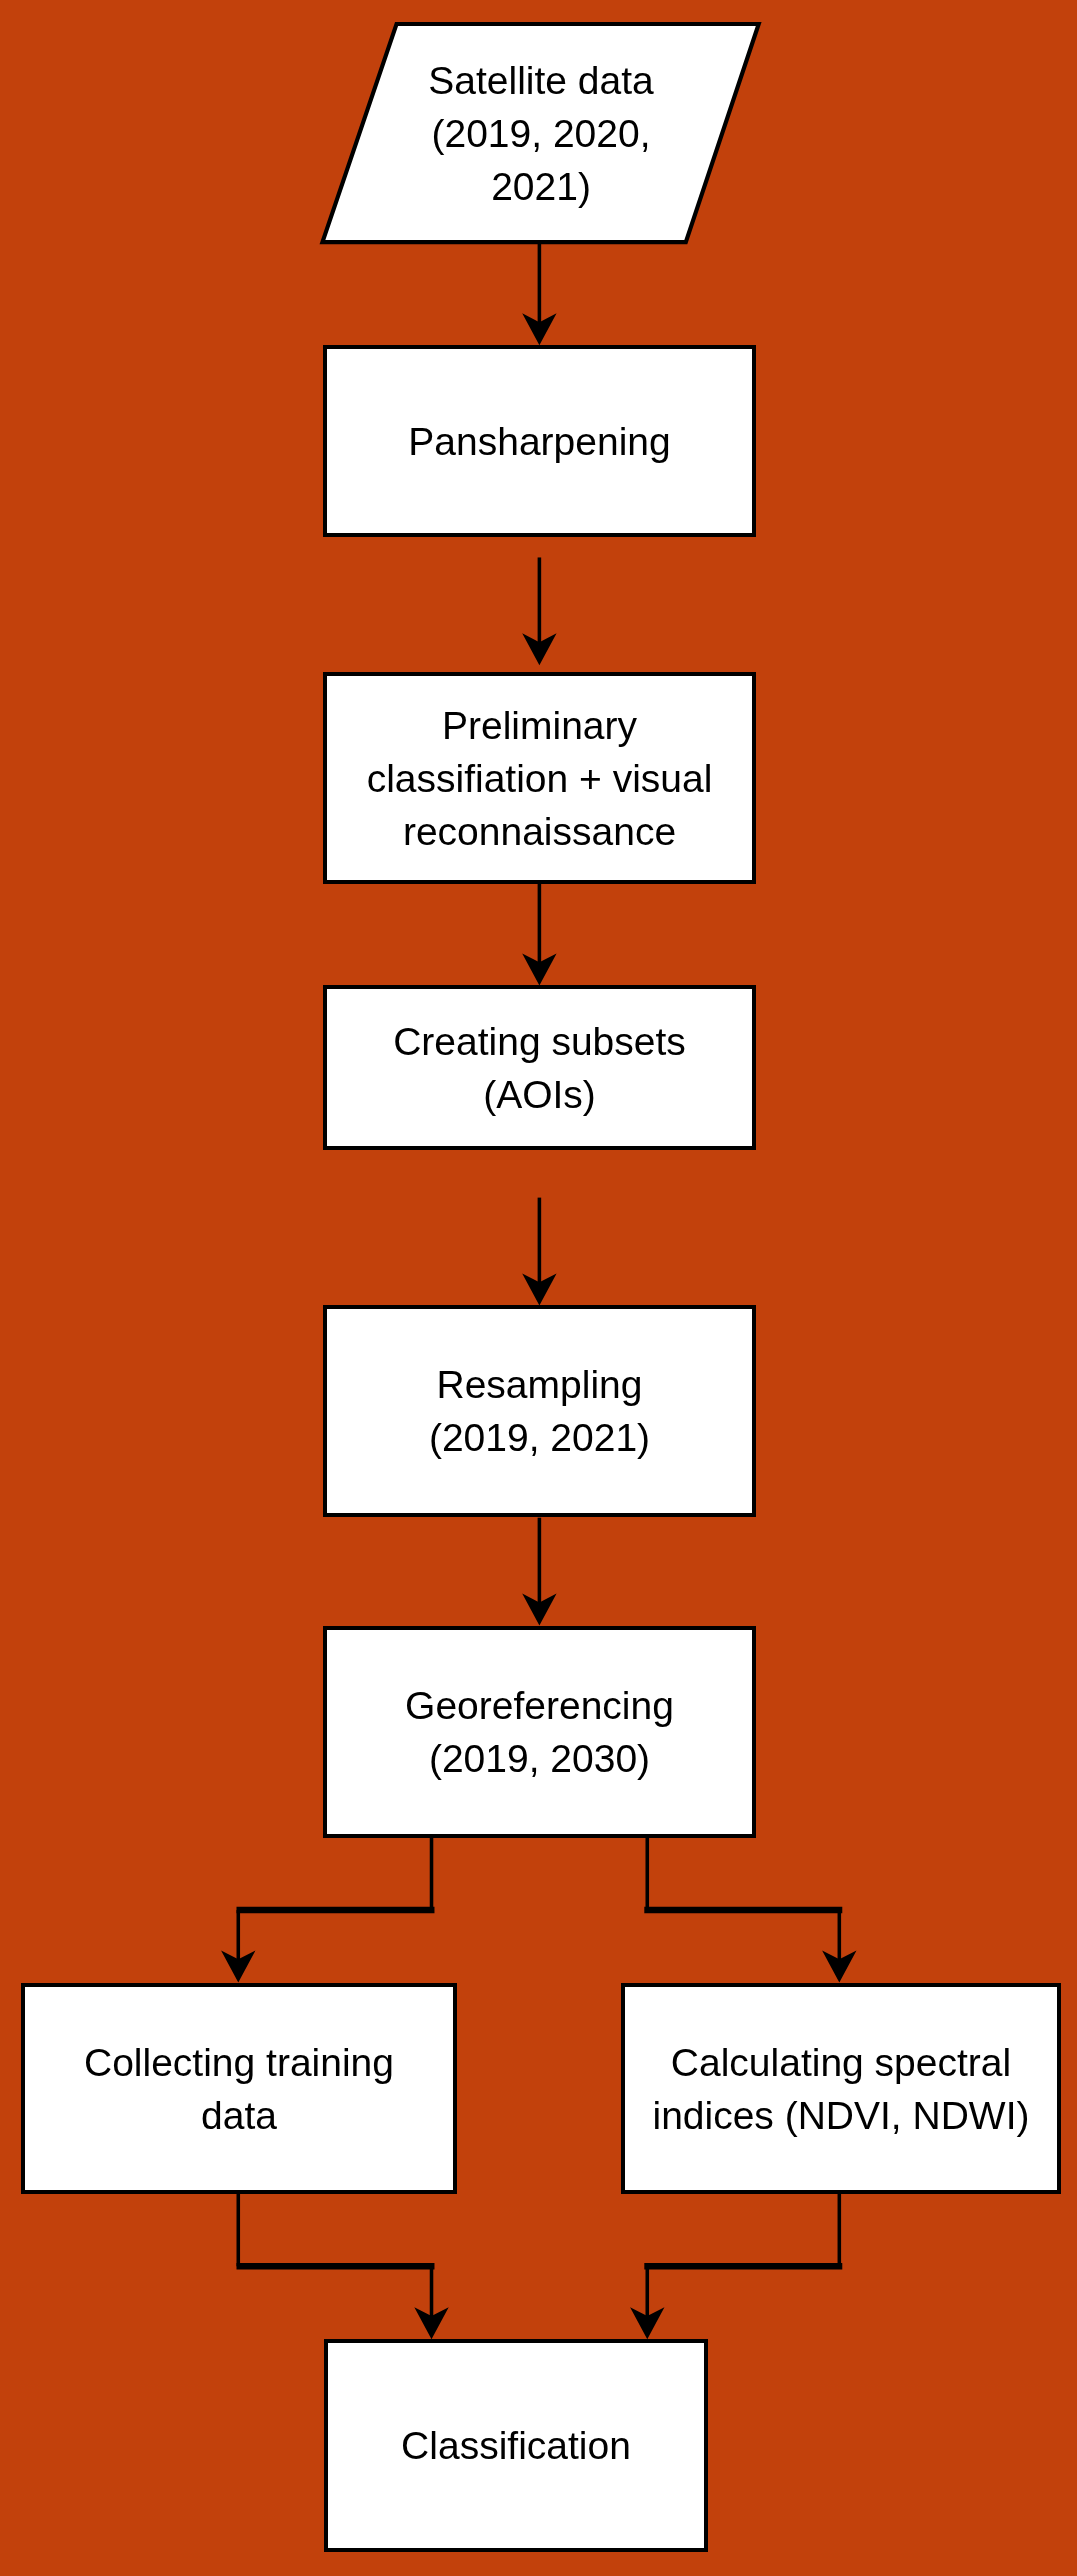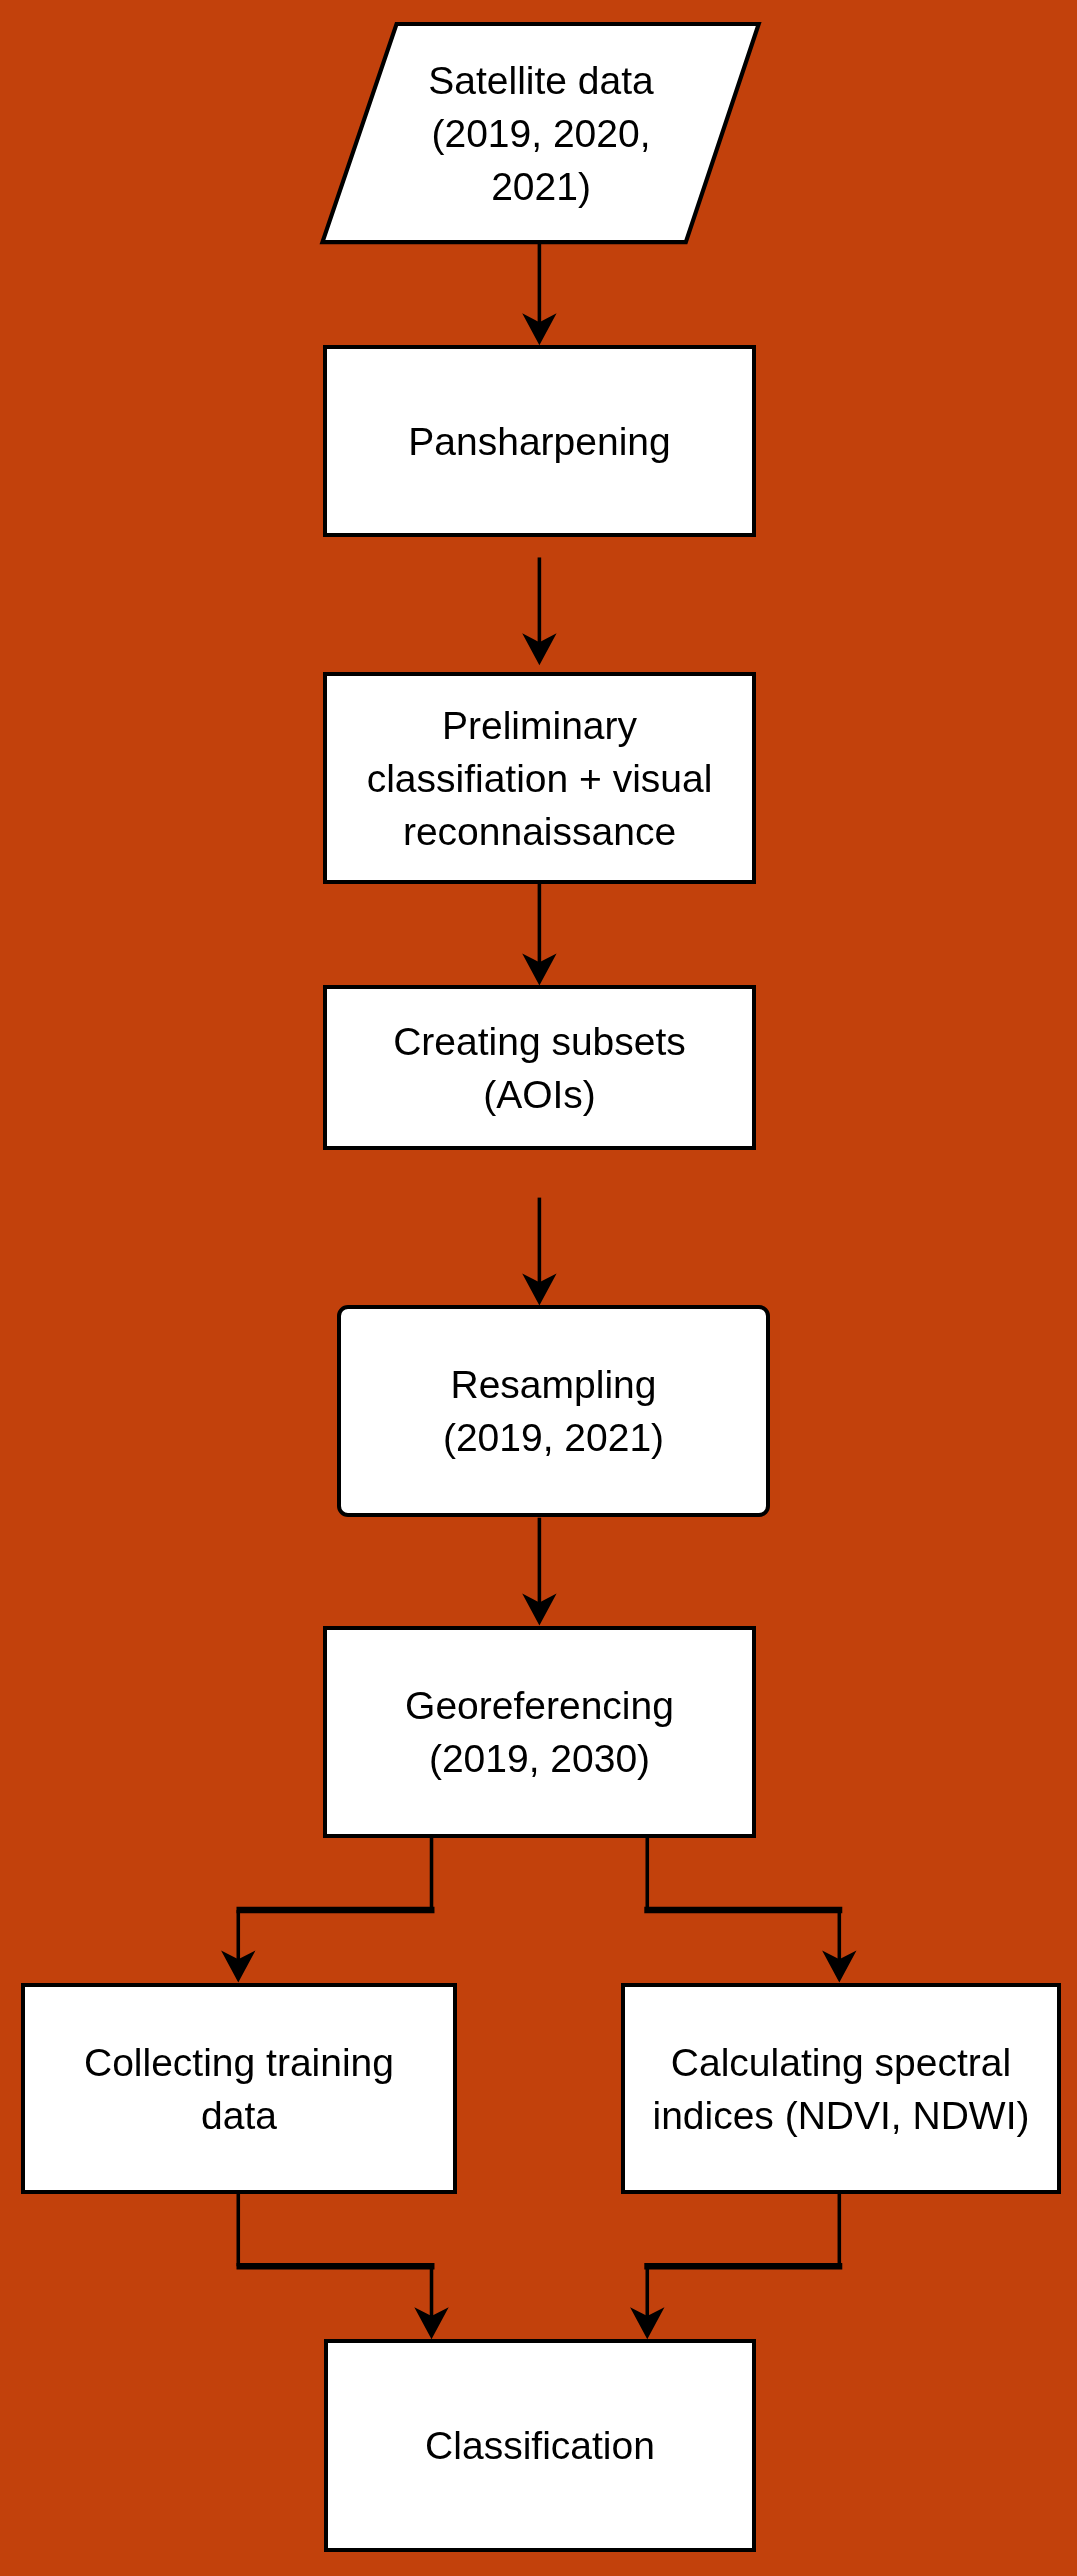"Resampling" #node-resampling { border-radius: 11px -> none; left: 337px -> 323px }
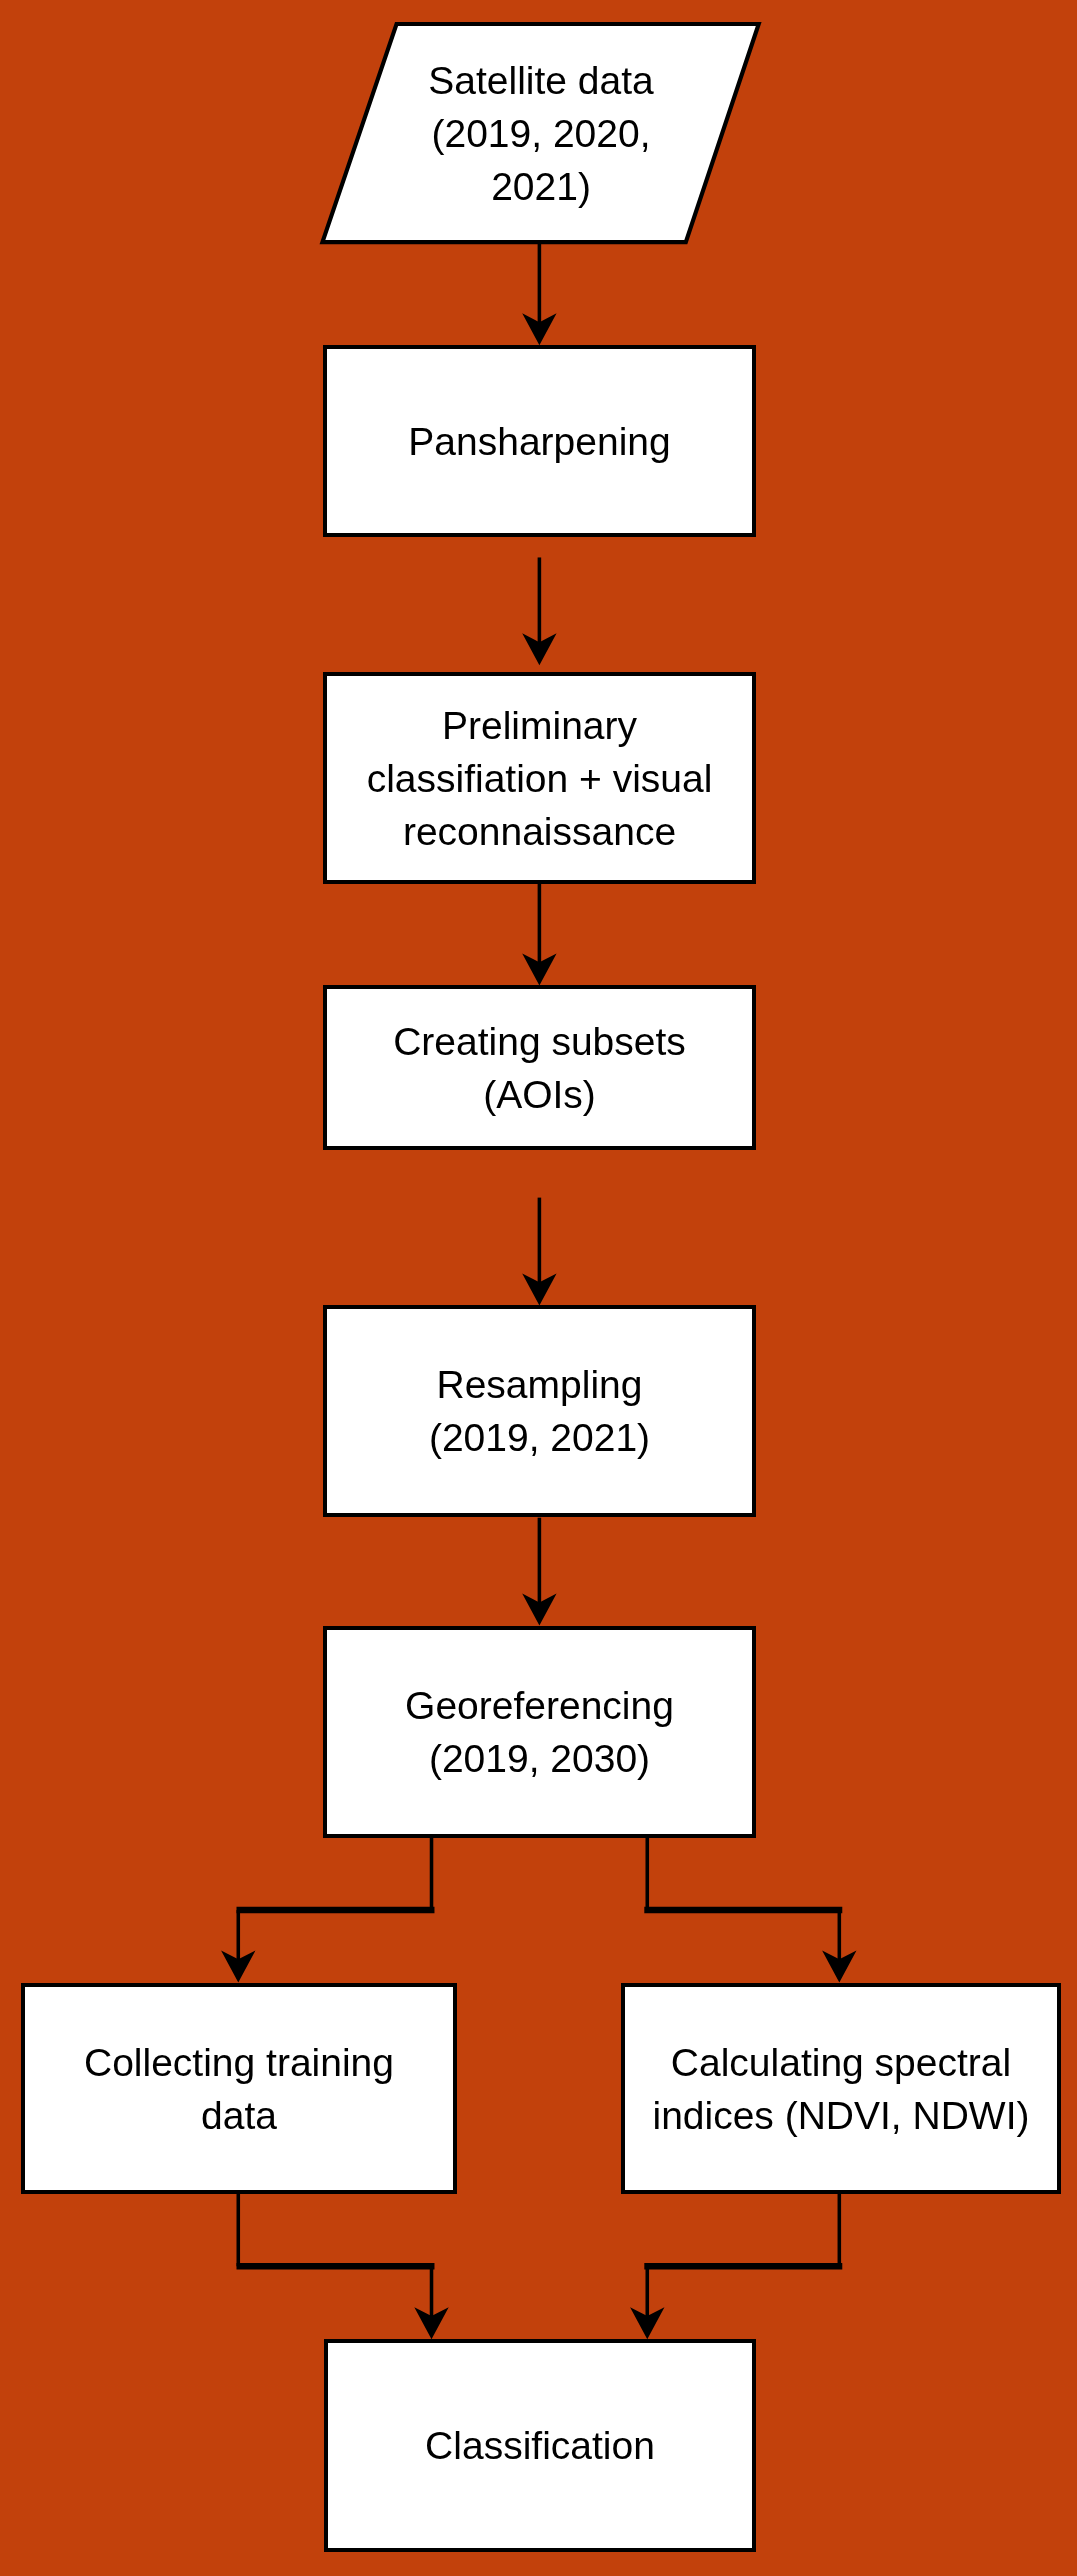"Classification" #node-classification { width: 432px -> 384px }
